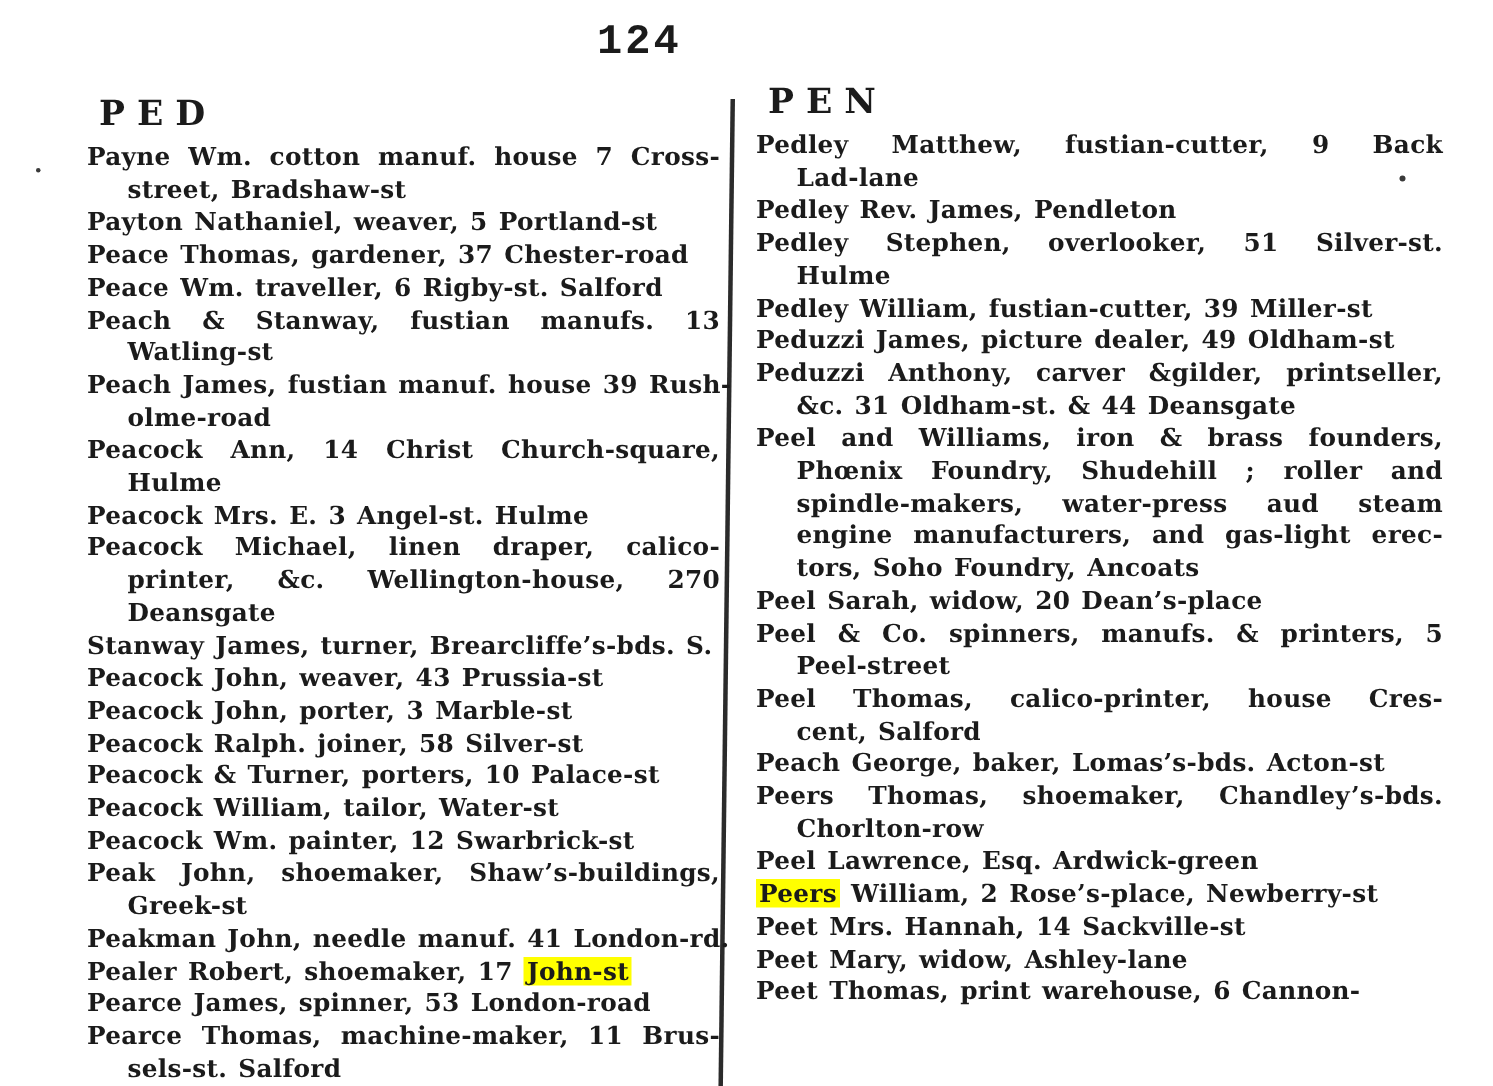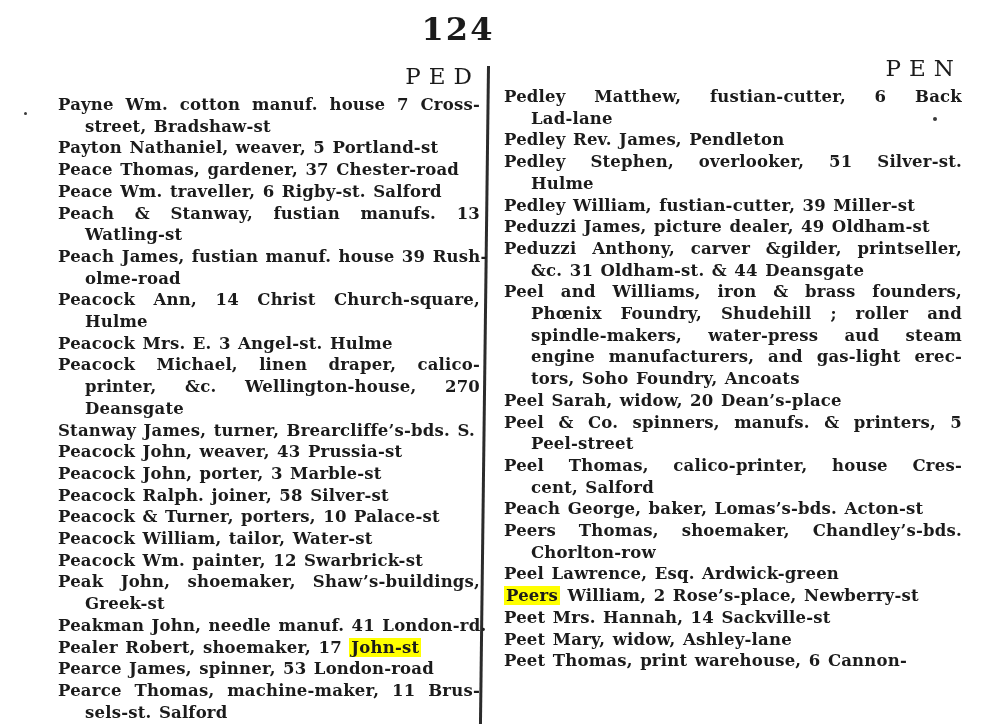"124" .page-number { font-family: none -> Liberation Mono, monospace; font-size: 32px -> 28px; text-align: center -> none }
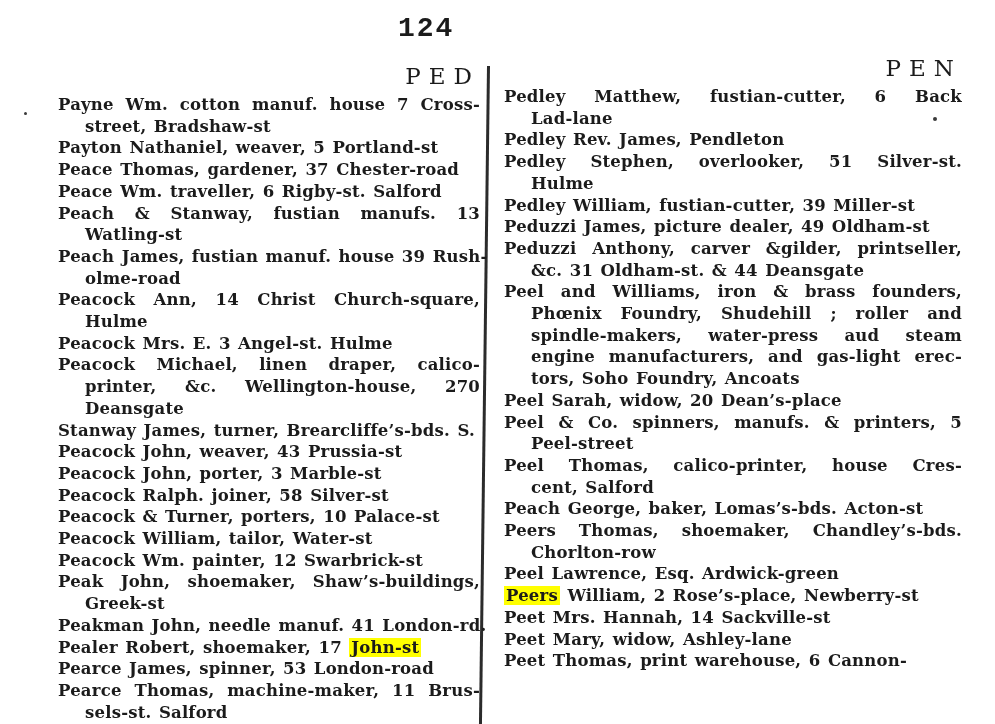"PED" .col-header { font-weight: 400 -> 700; text-align: right -> left }
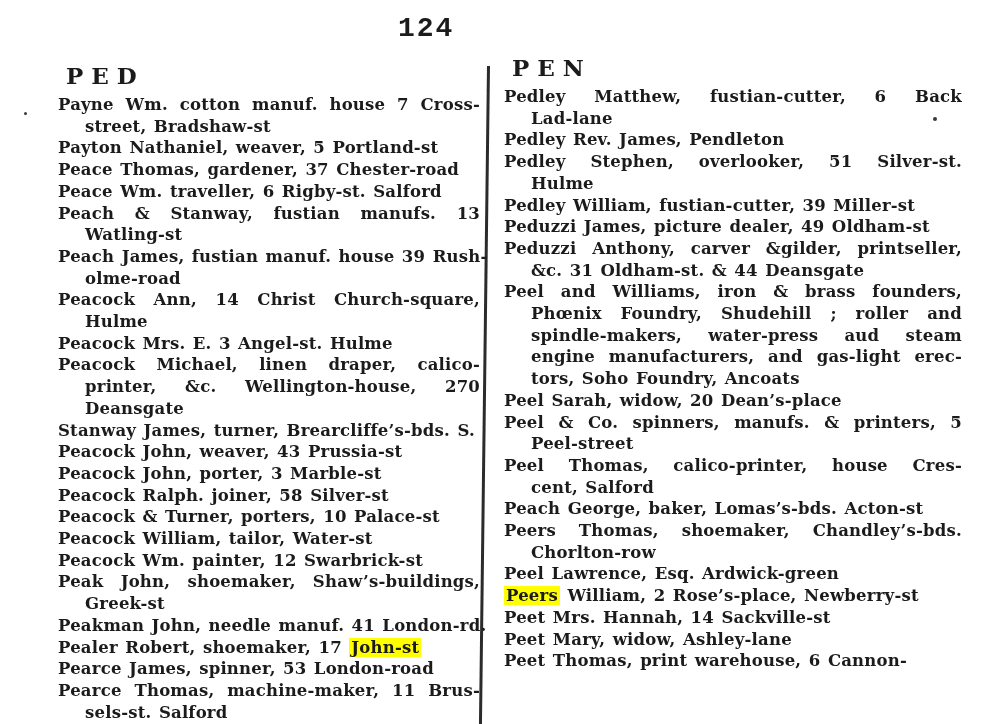"Pedley Matthew, fustian-cutter, 6 Back" div.line { text: 6 -> 9 }
